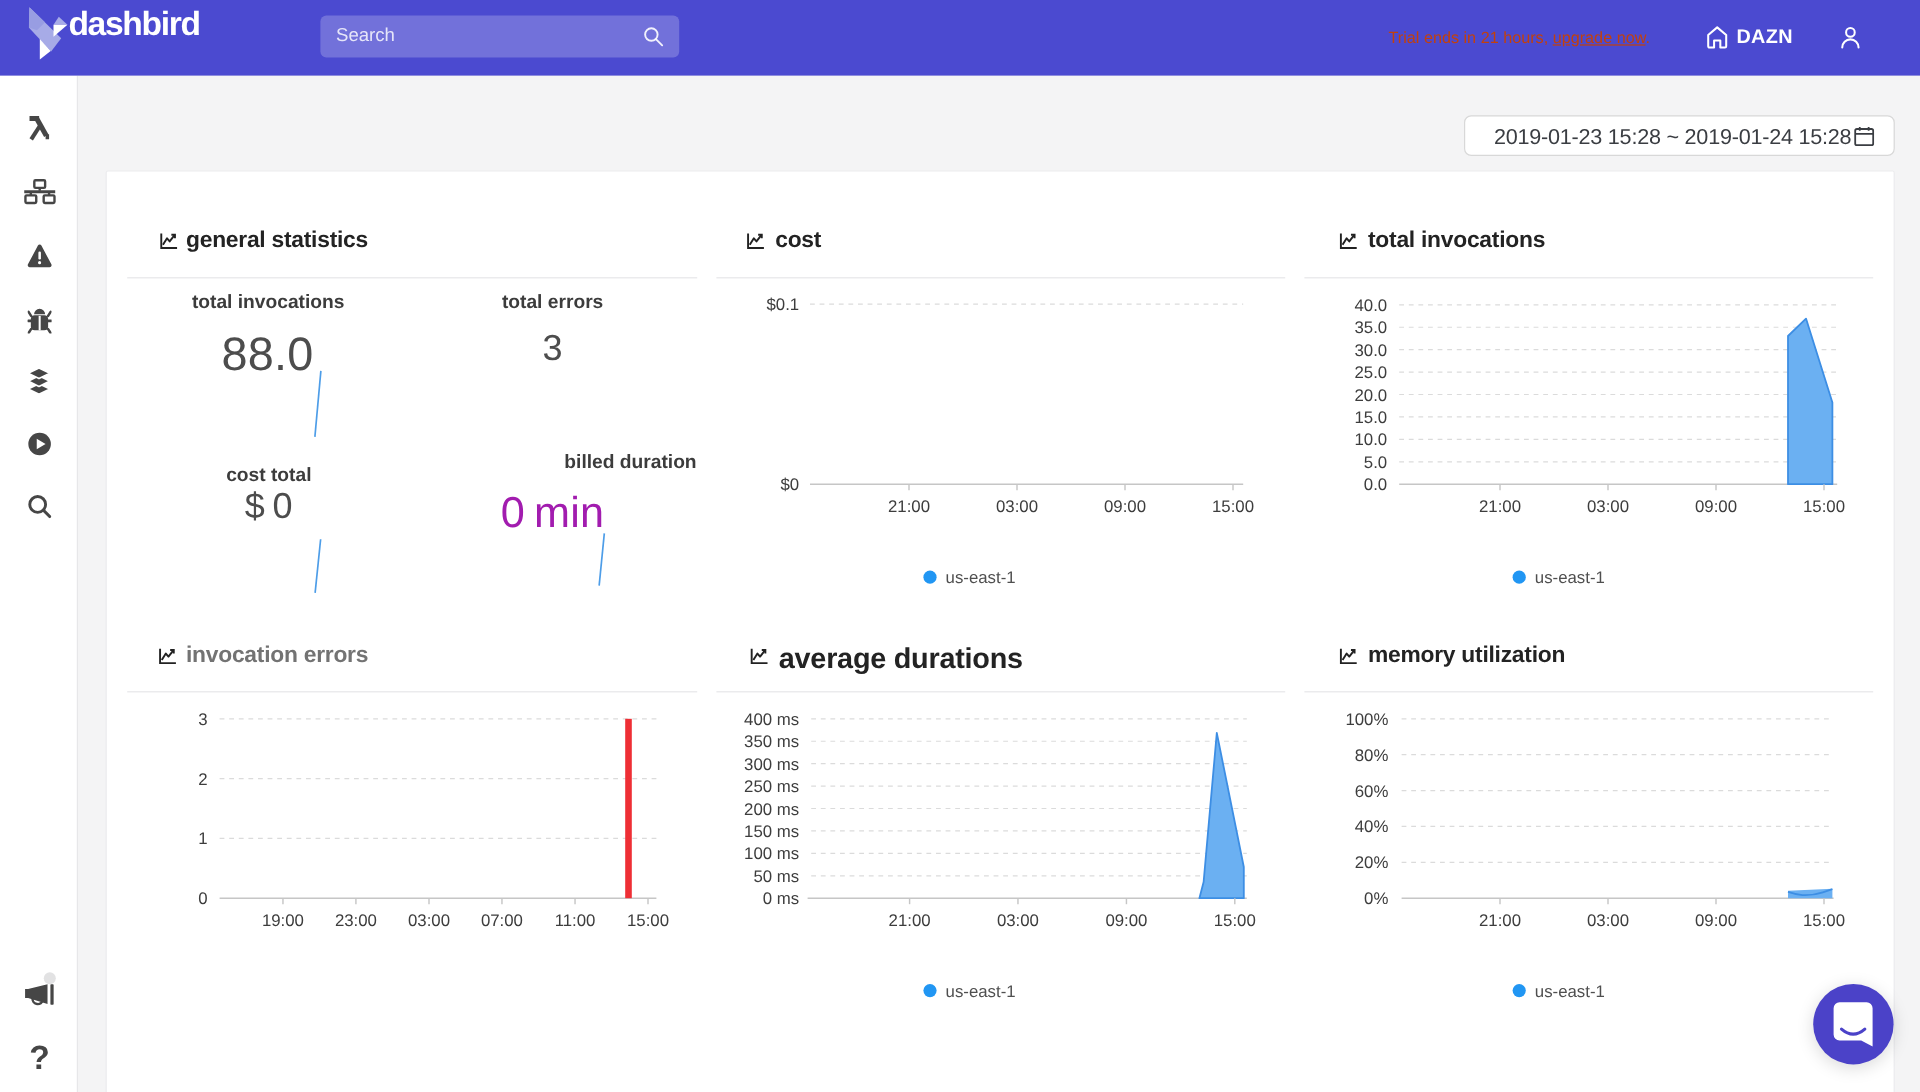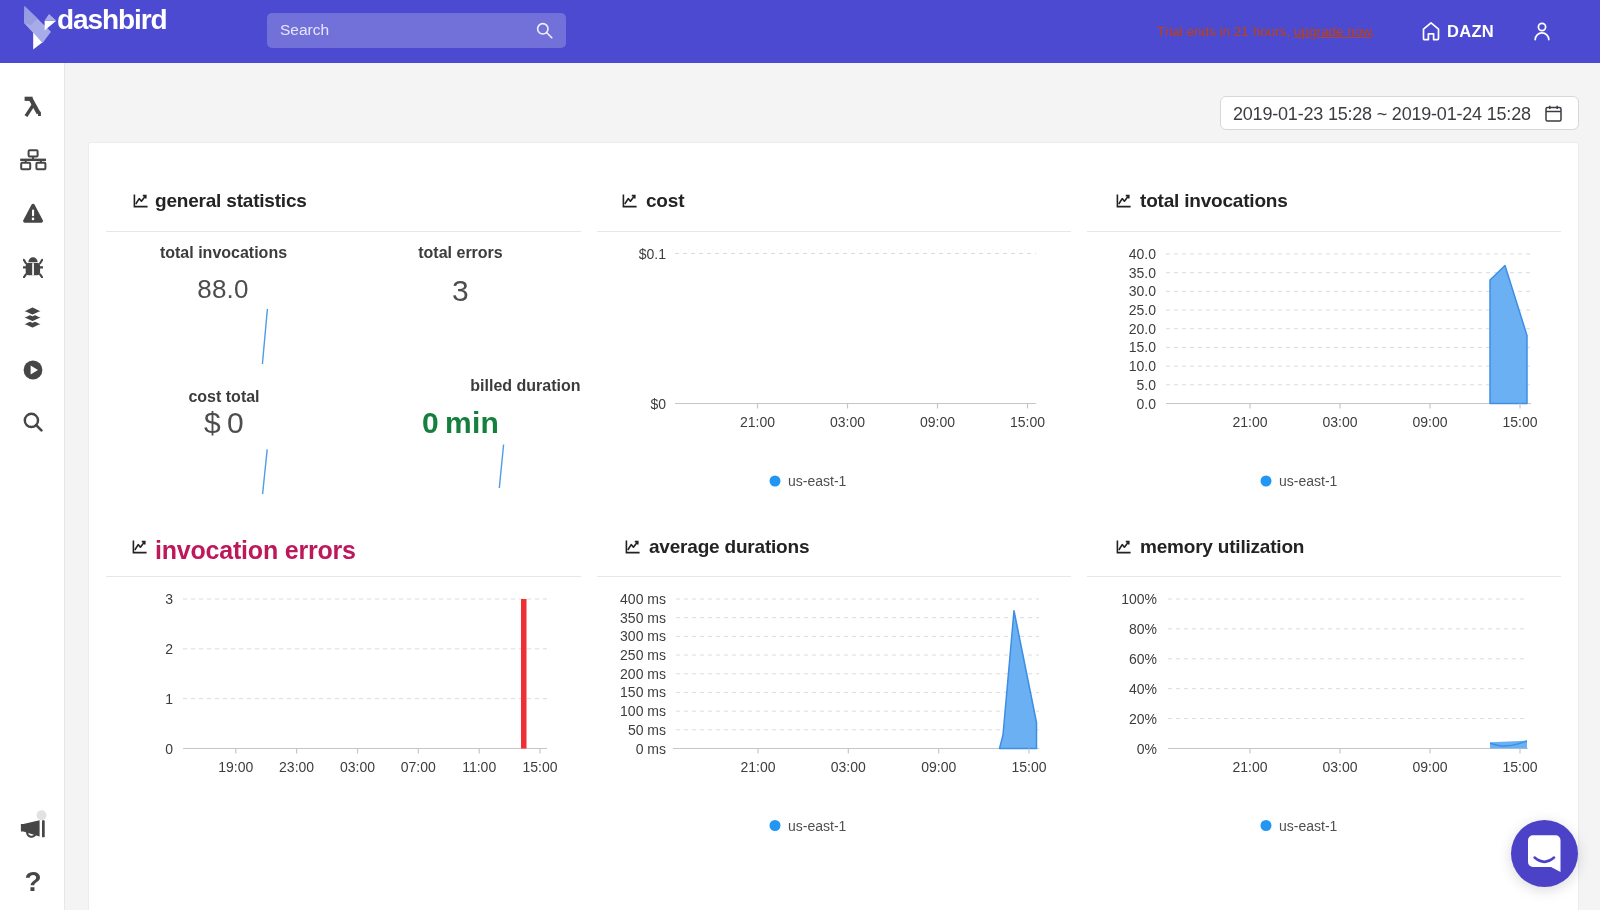"2019-01-23 15:28 ~ 2019-01-24 15:28" div { left: 12px -> 24px }
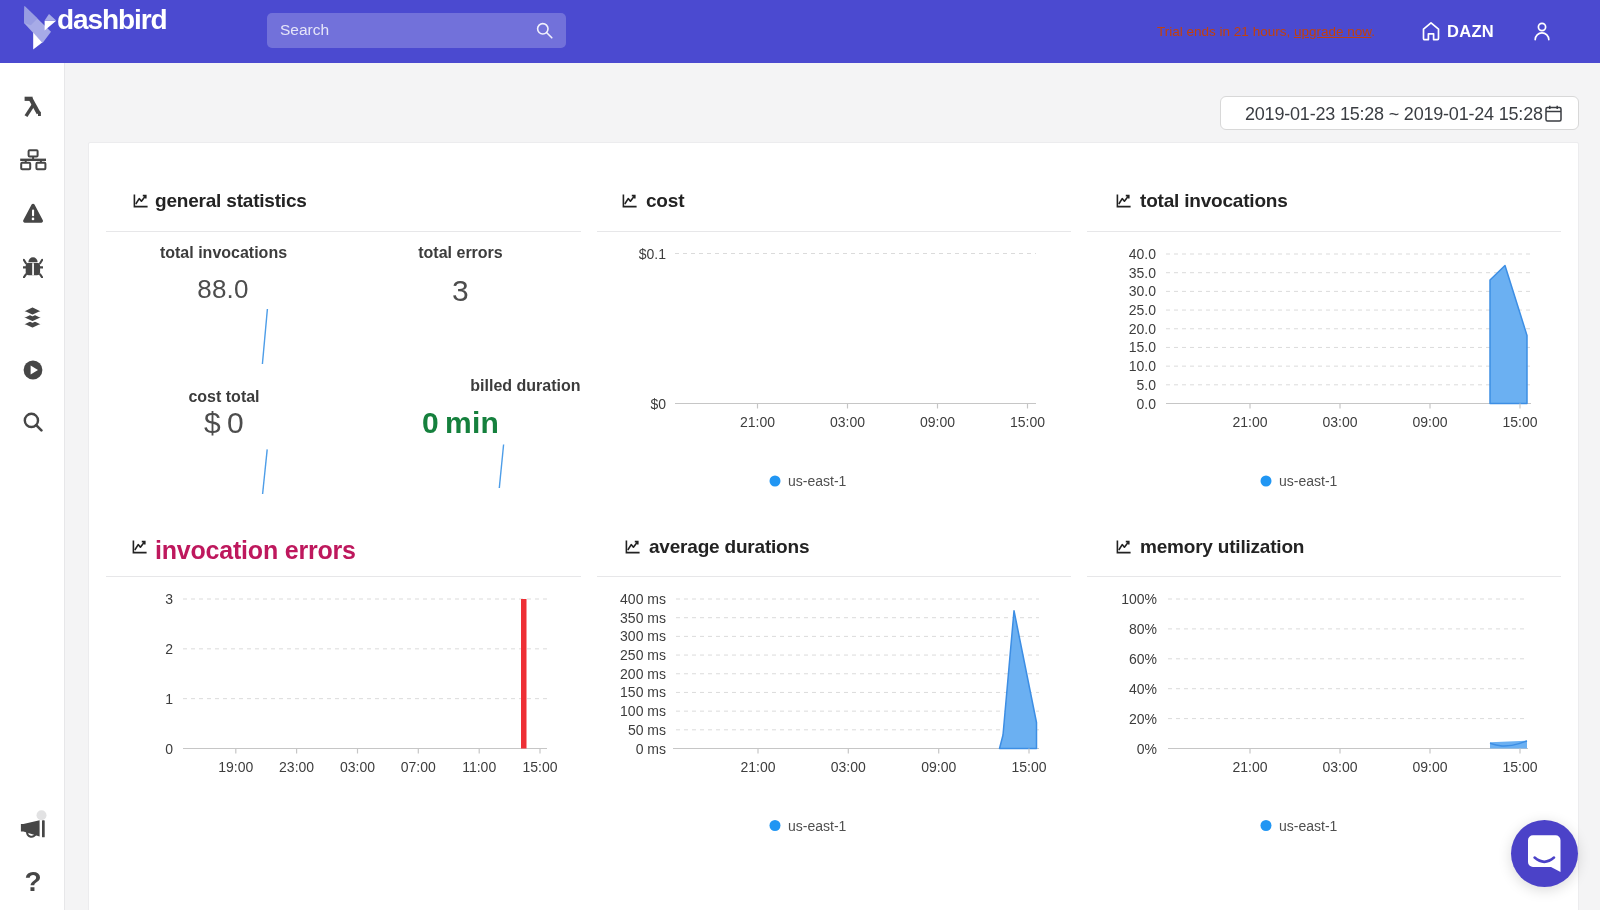"88.0" div { font-size: 26px -> 39px }
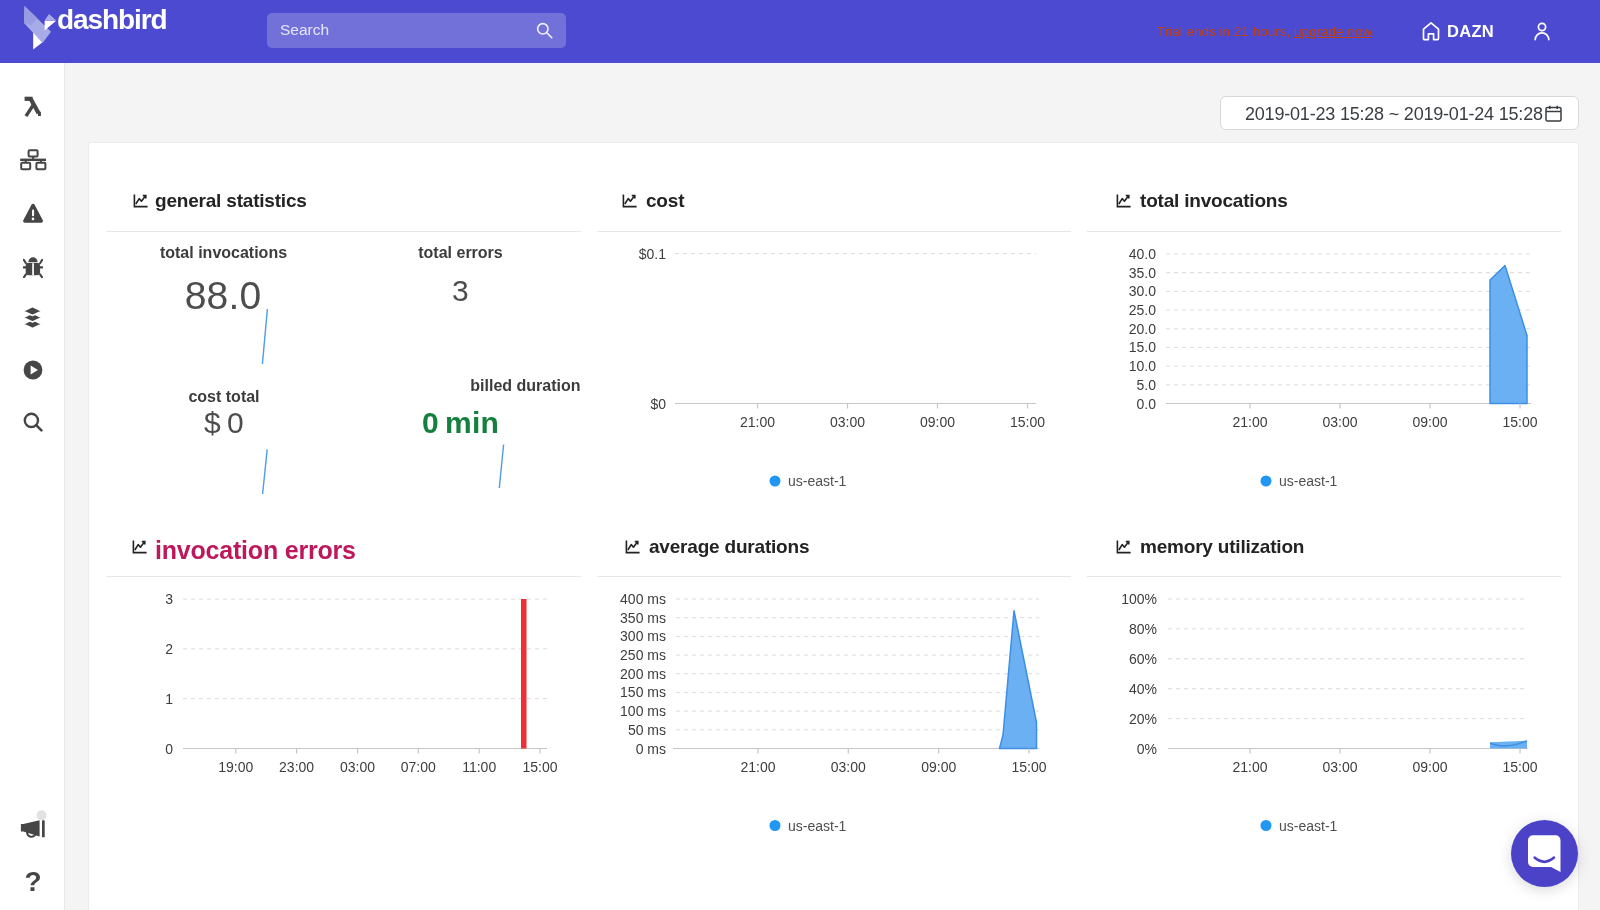"0 min" div { color: #15803d -> #a21caf; font-size: 30px -> 36px; font-weight: 700 -> 400 }
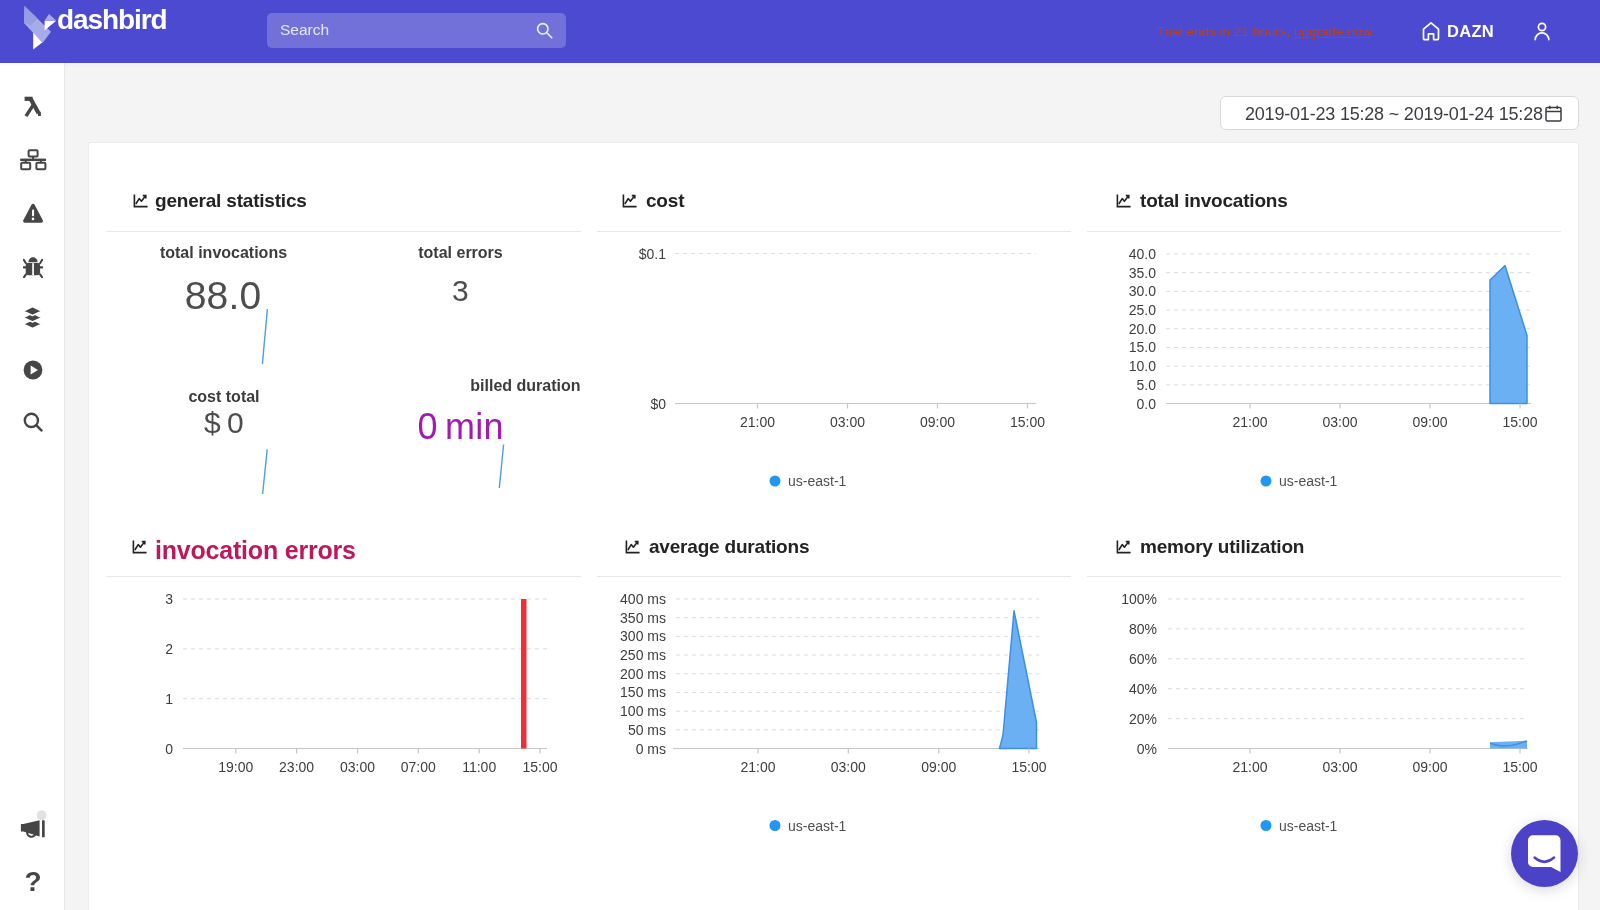"invocation errors" div { color: #be185d -> #737373; font-size: 25px -> 19px }
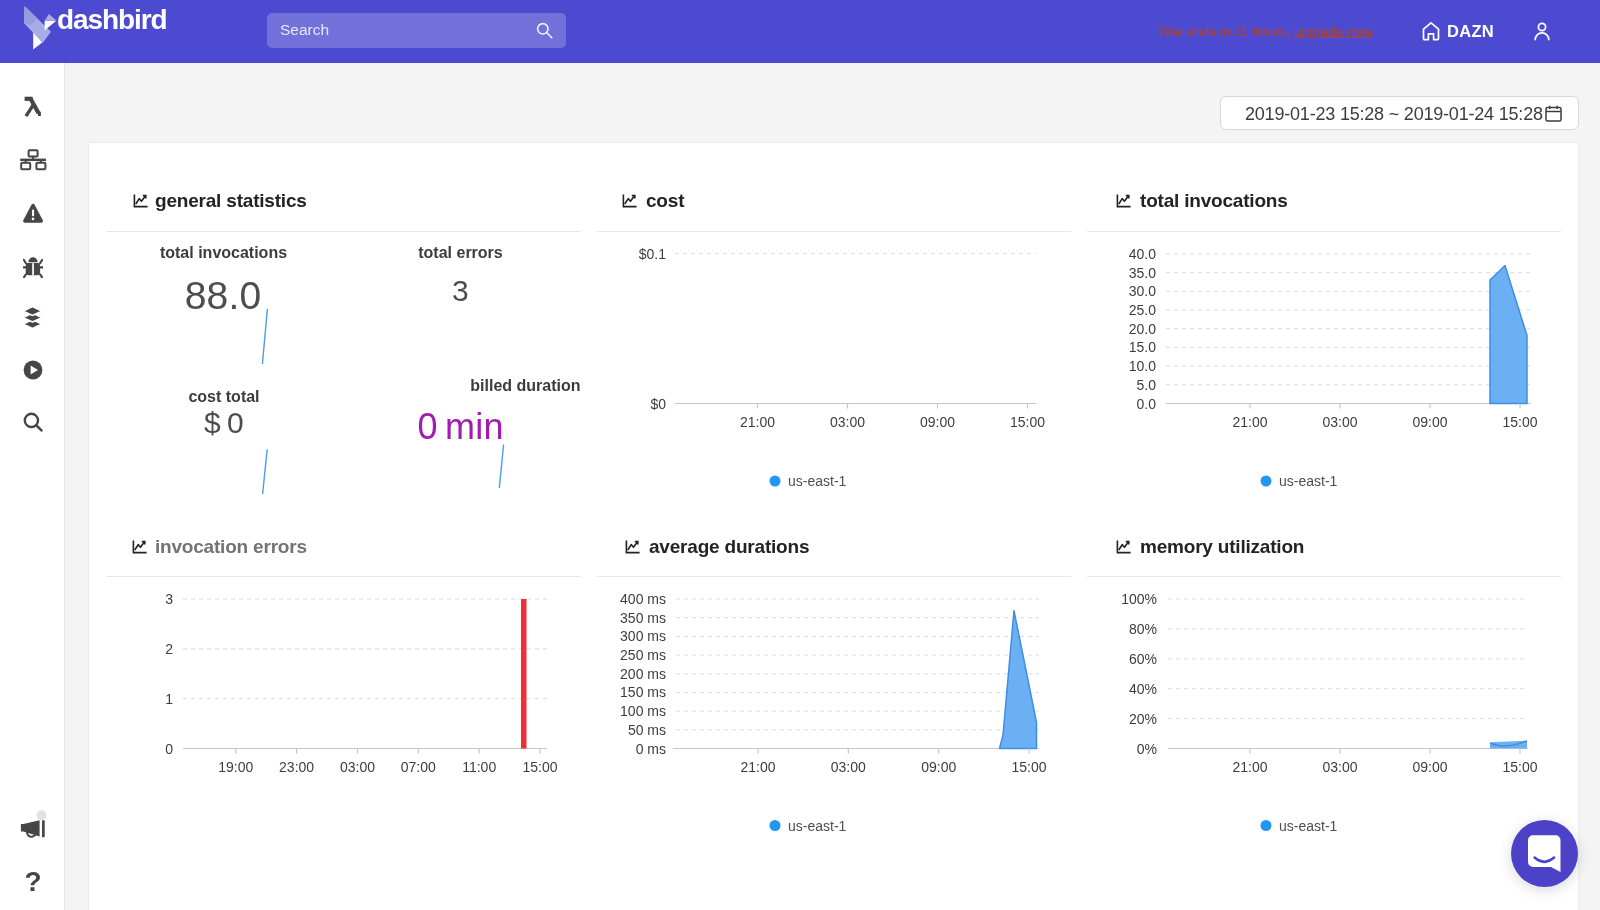"average durations" div { font-size: 19px -> 24px }
